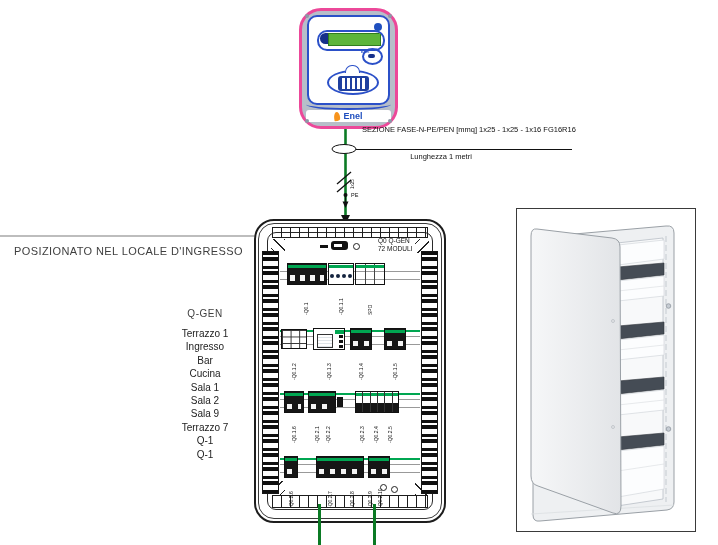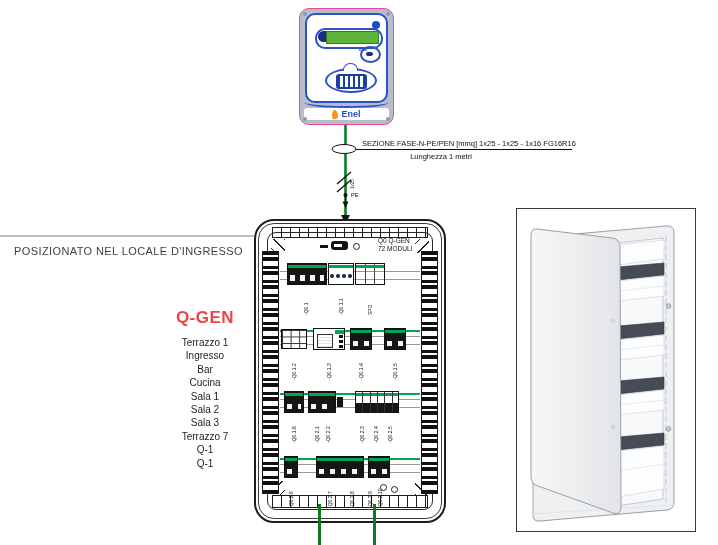"Enel" .meter { border: 1px solid #ec4899 -> 3px solid #ec4899; border-radius: 10px -> 22px }
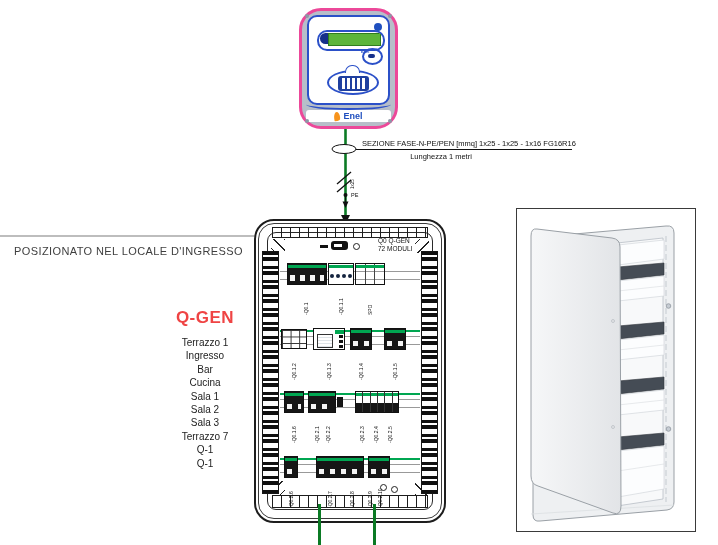"SEZIONE FASE-N-PE/PEN [mmq] 1x25 -" .t-section { top: 139px -> 125px }
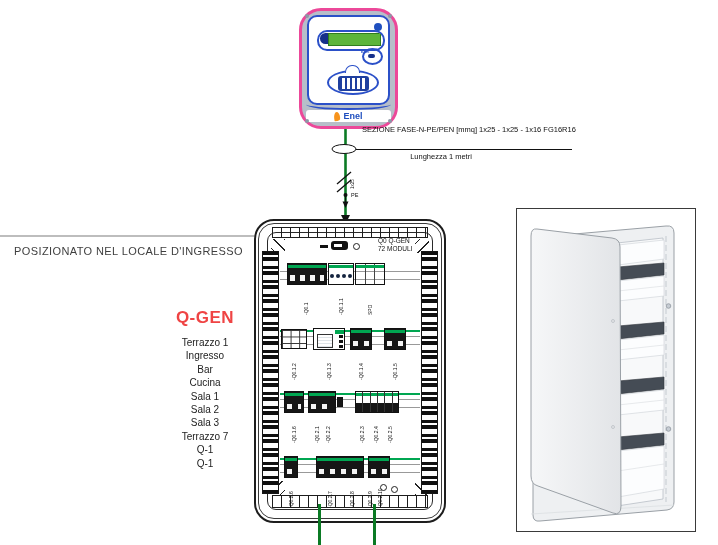"Q-GEN" .qgen h2 { color: #ef4444 -> #404040; font-size: 17px -> 10px; font-weight: bold -> normal }
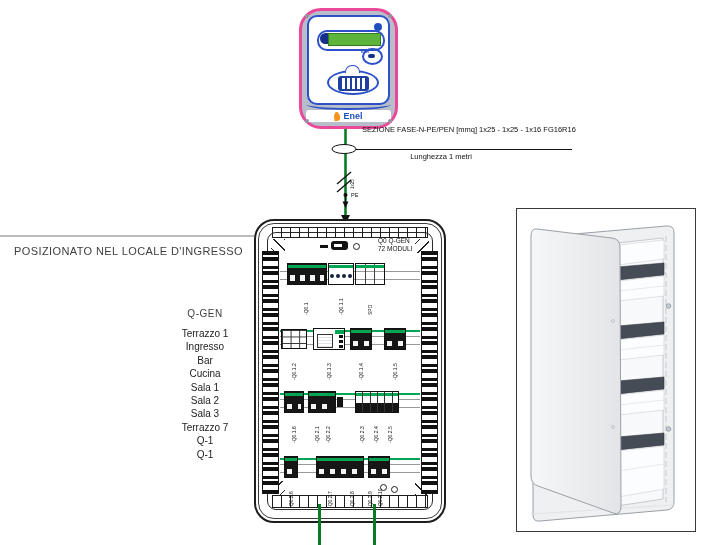"Sala 3" div.load { text: 3 -> 9 }
